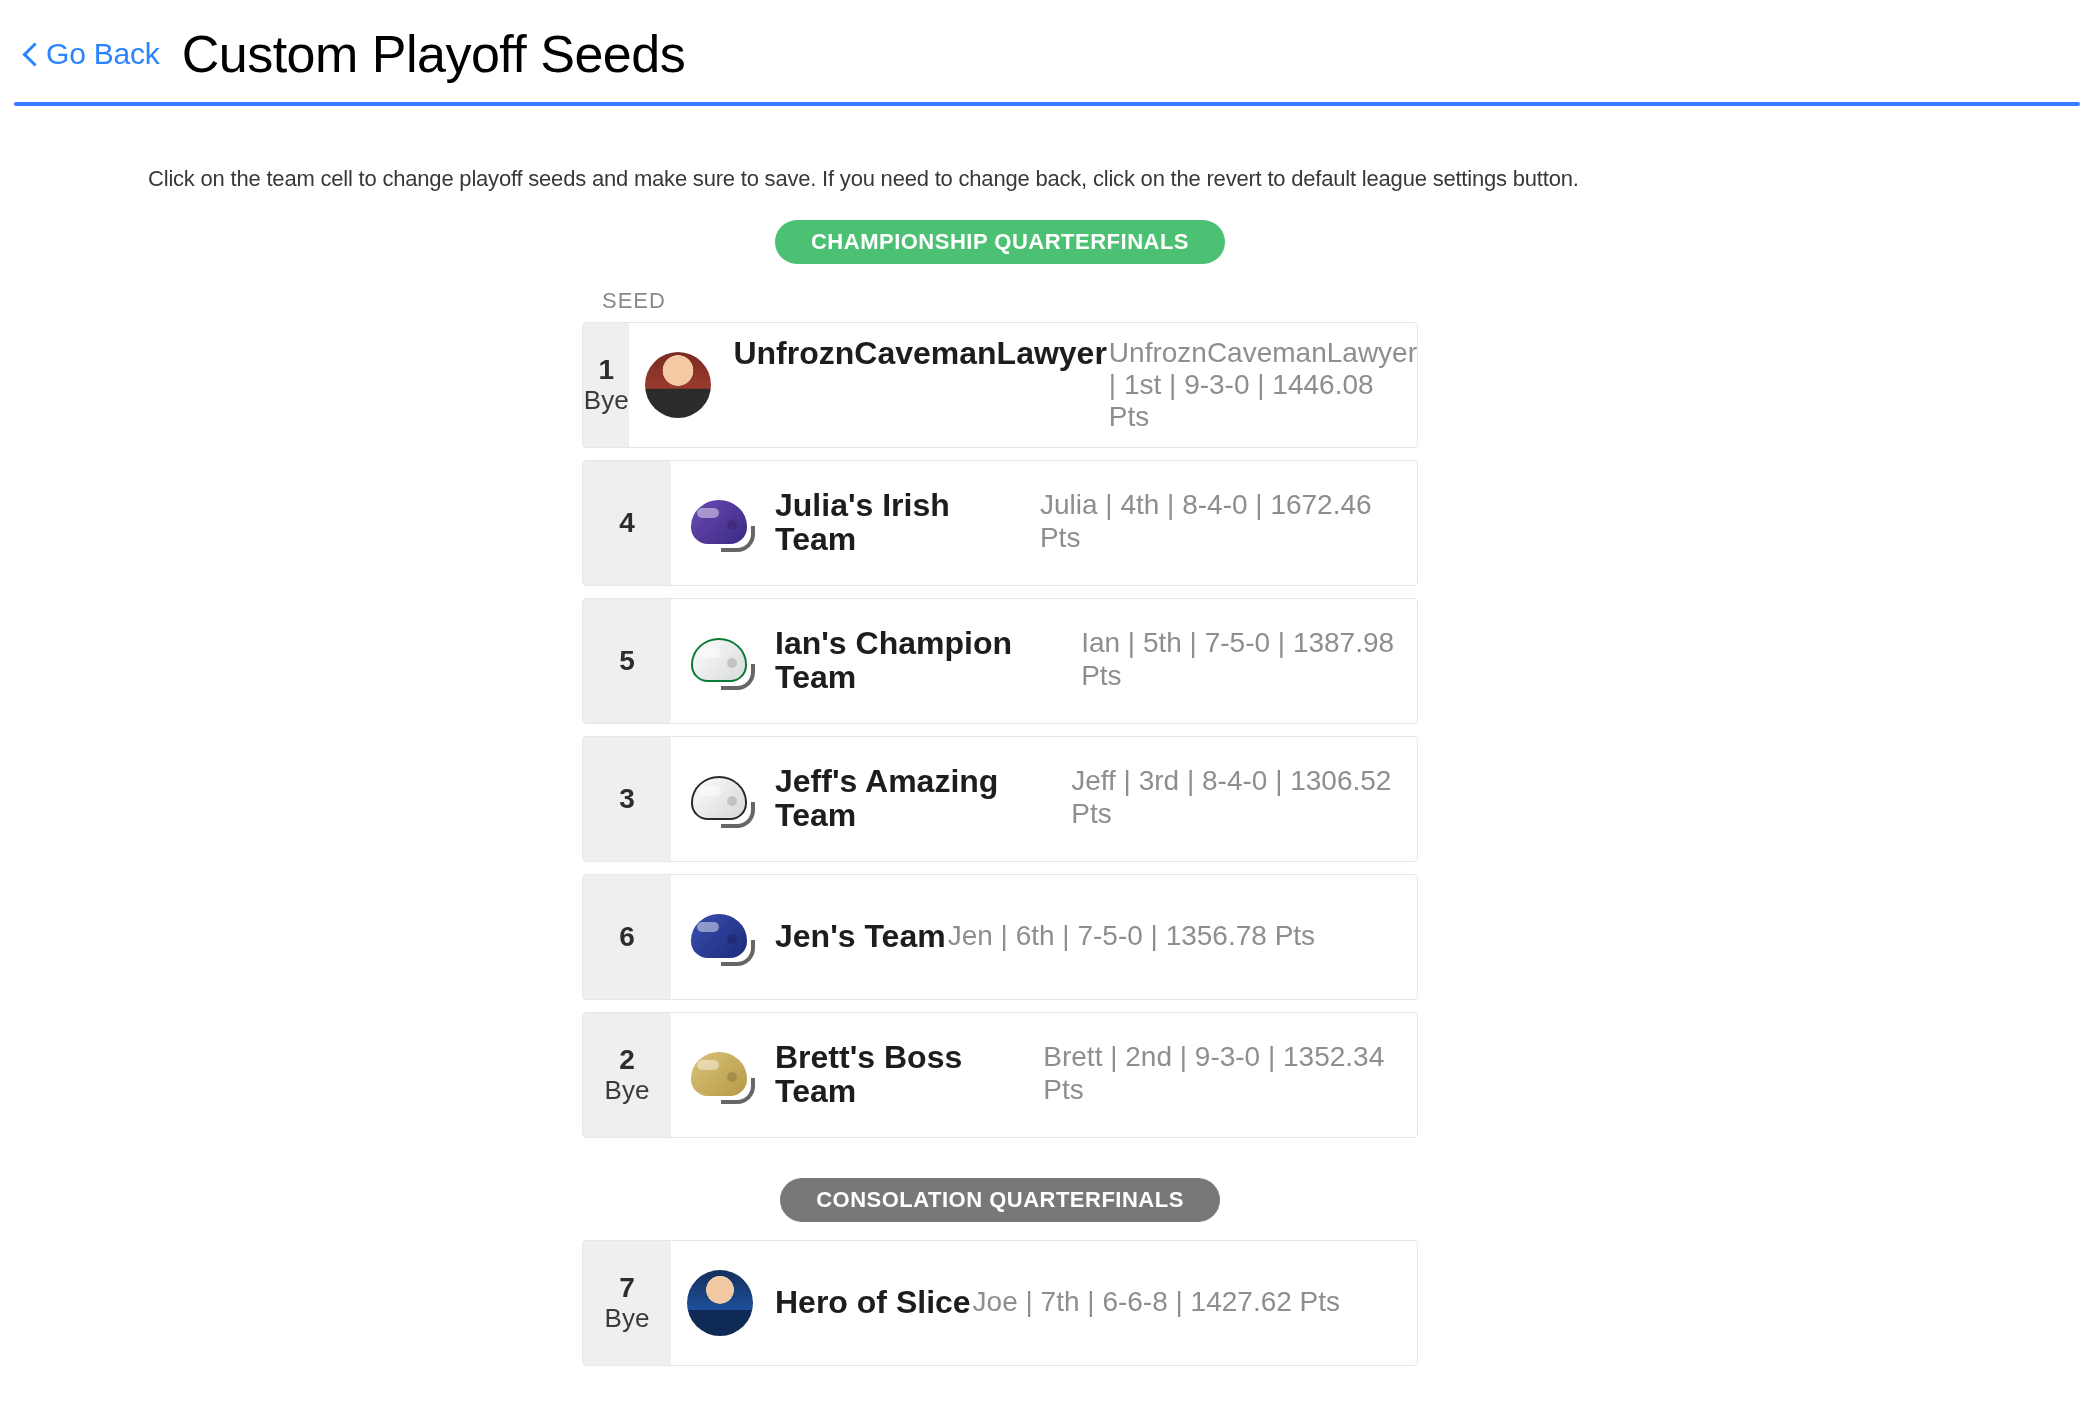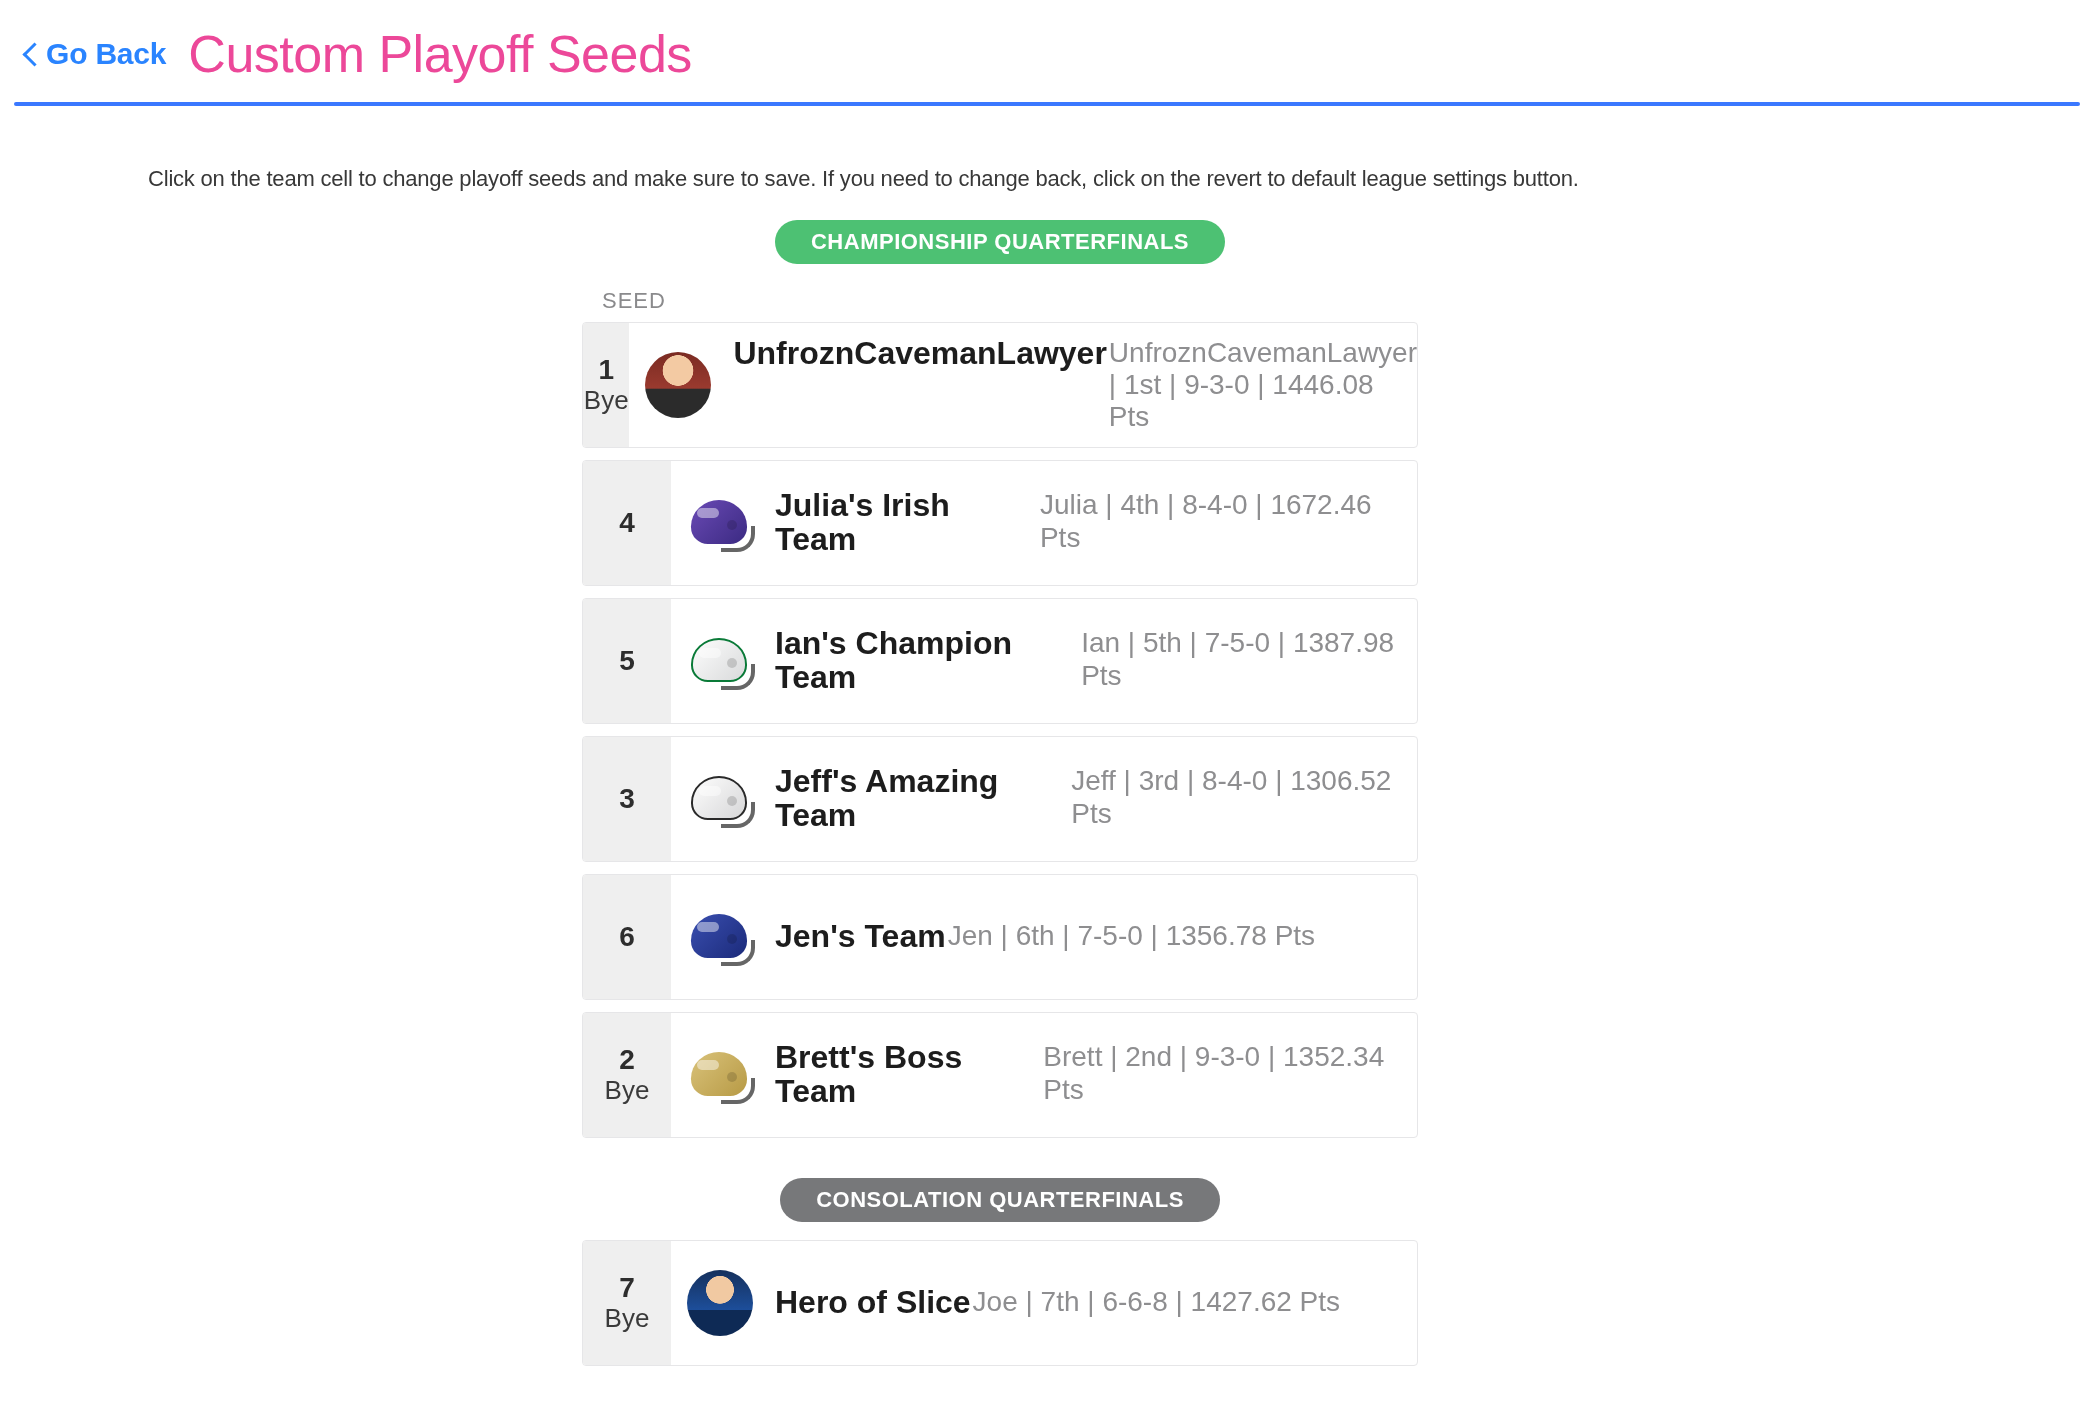"Go Back" .back-link { font-weight: 700 -> 400 }
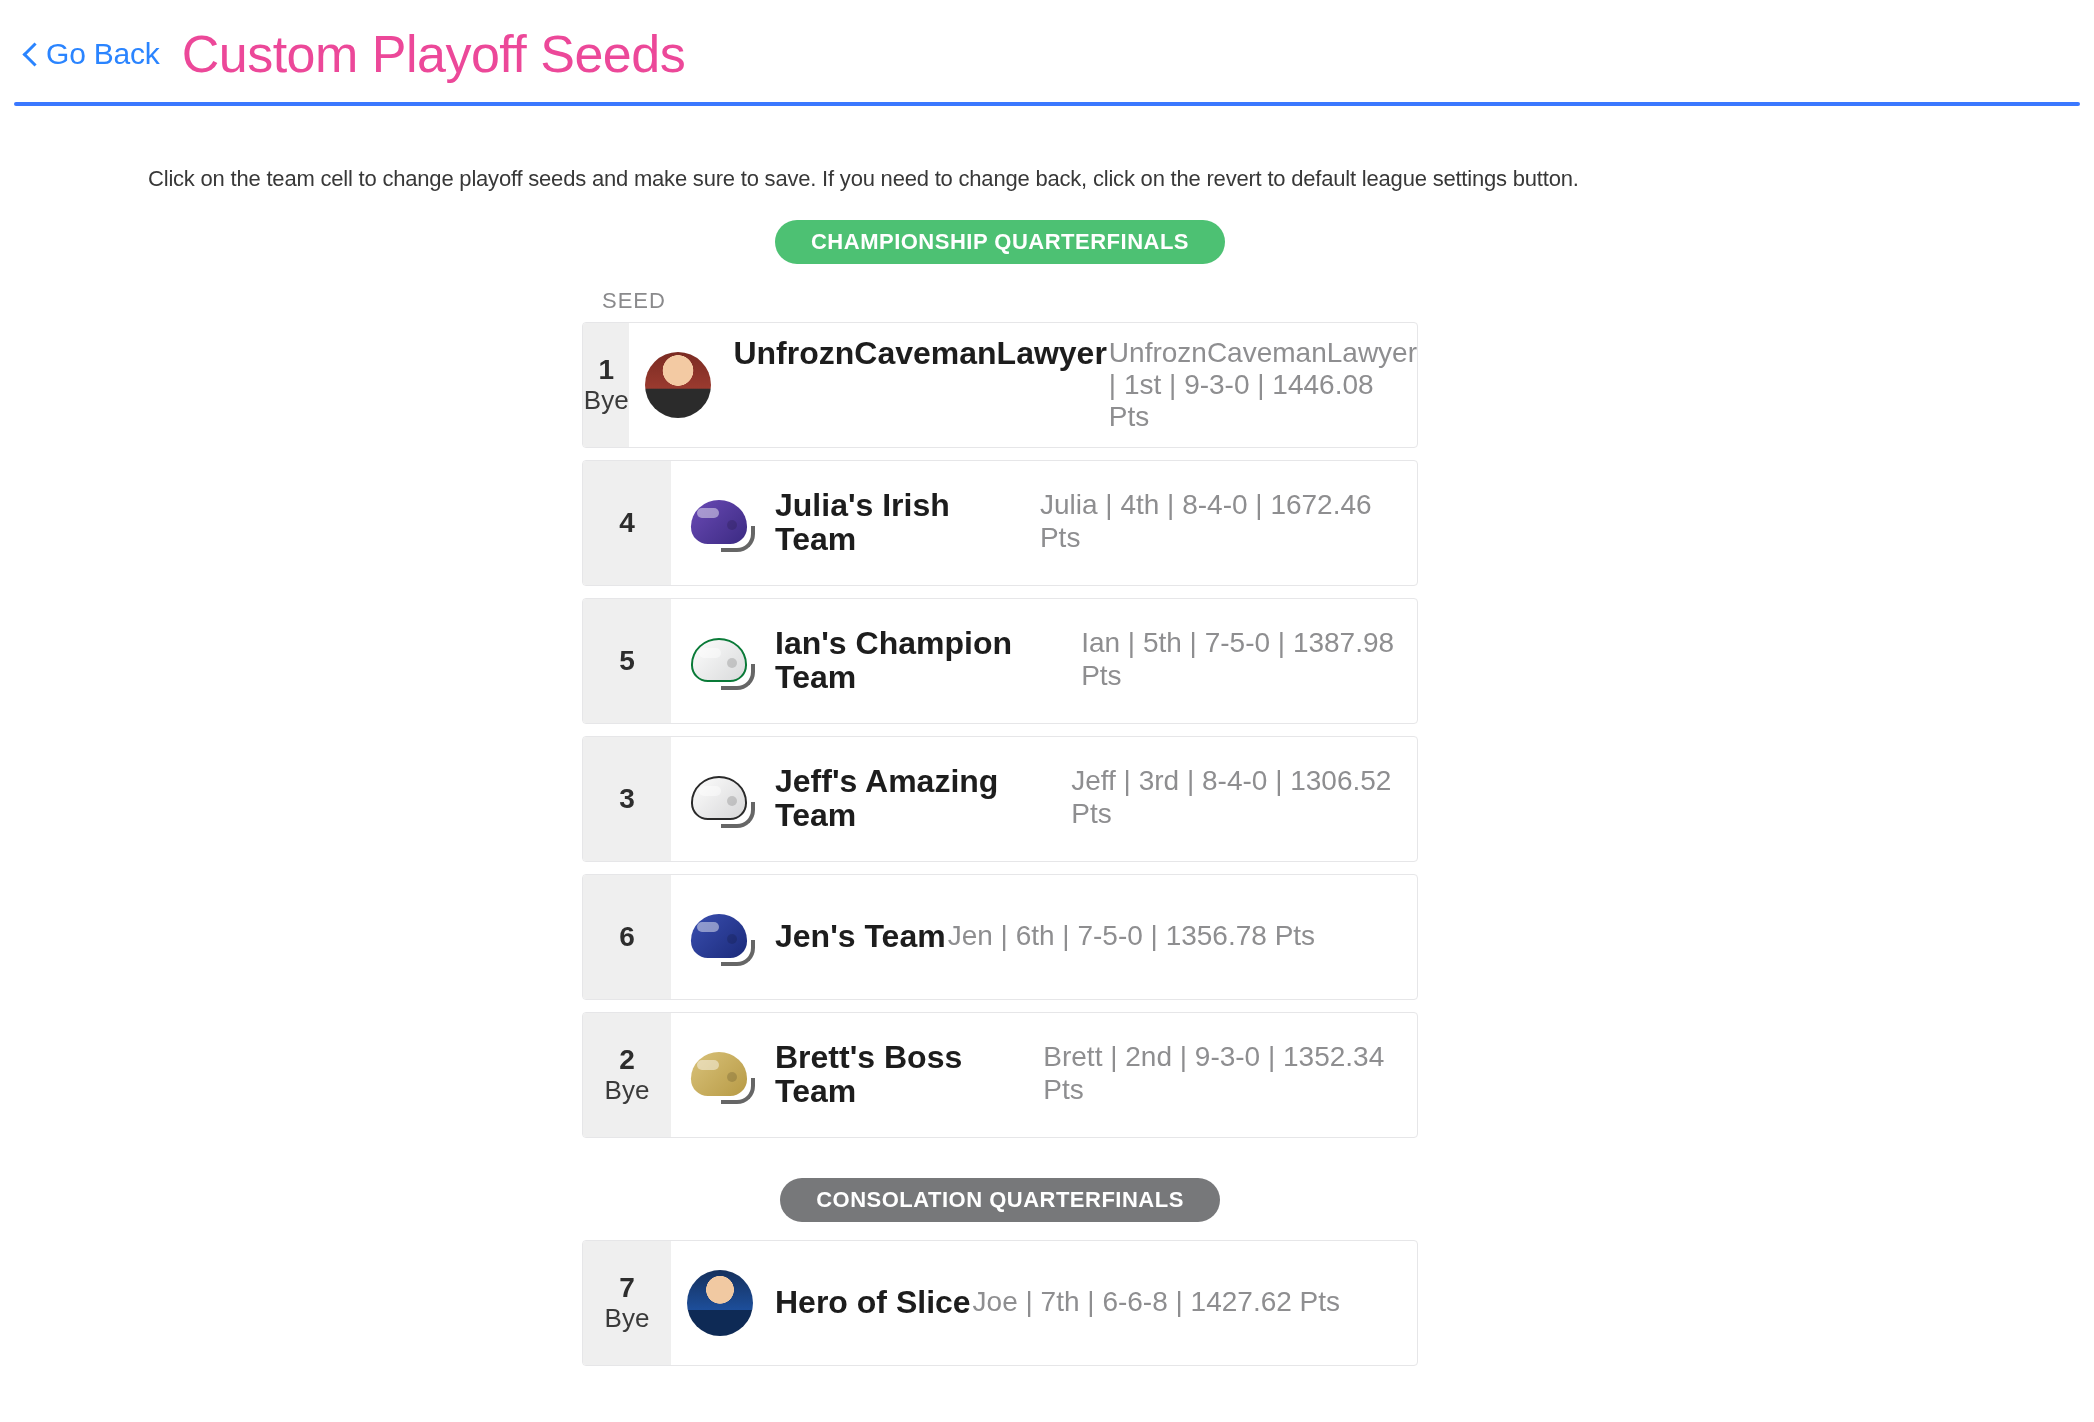"Custom Playoff Seeds" .page-title { color: #ec4899 -> #000000 }
